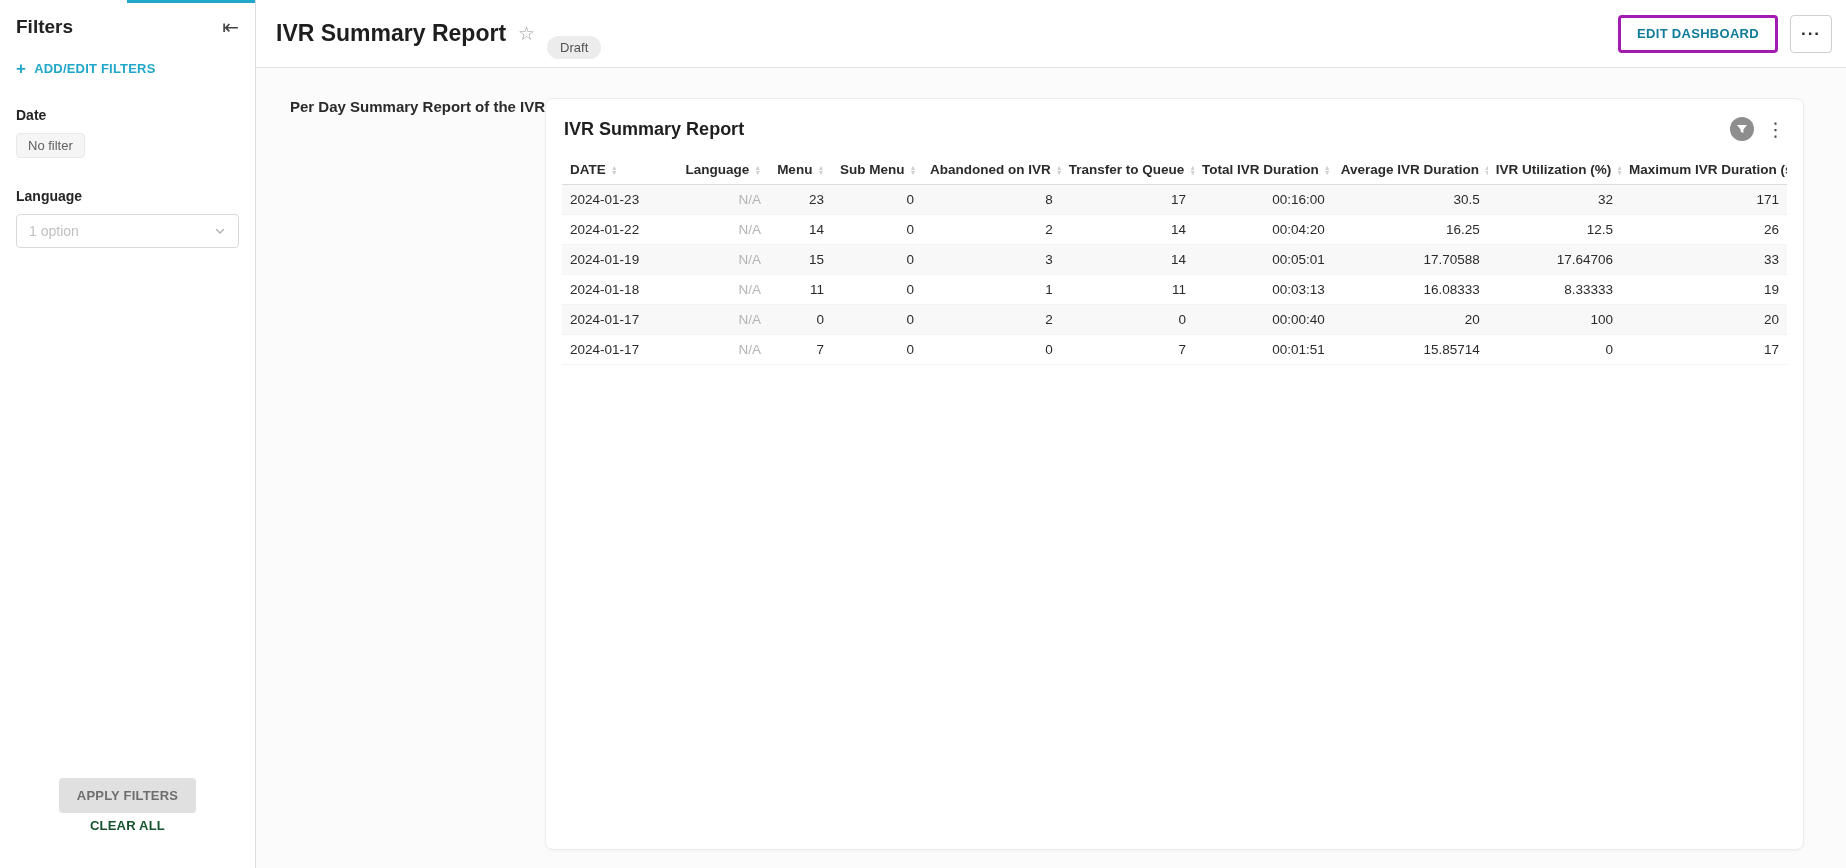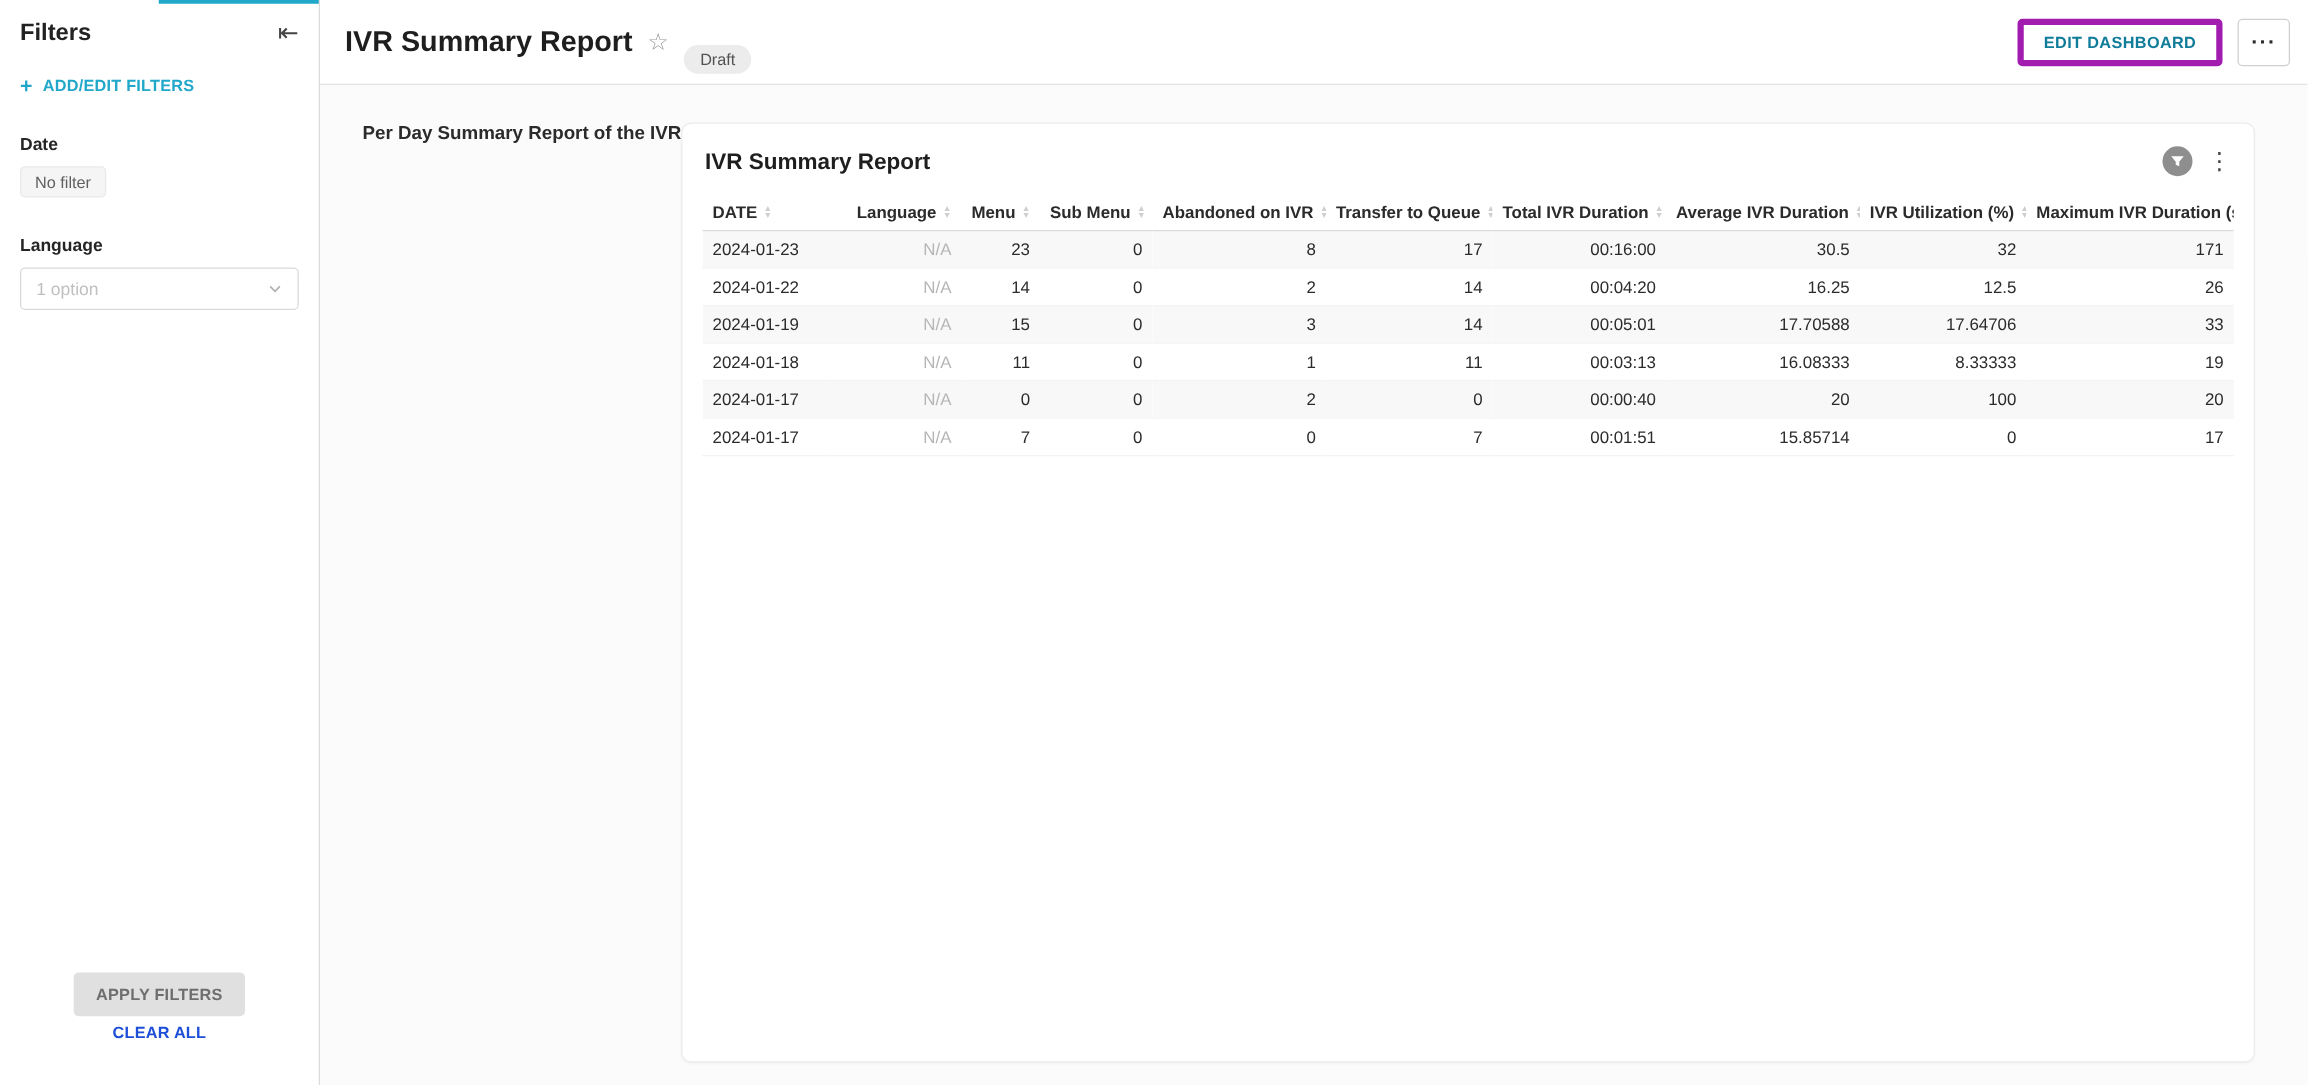"EDIT DASHBOARD" .edit-btn { border: 5px solid #a21caf -> 3px solid #a21caf }
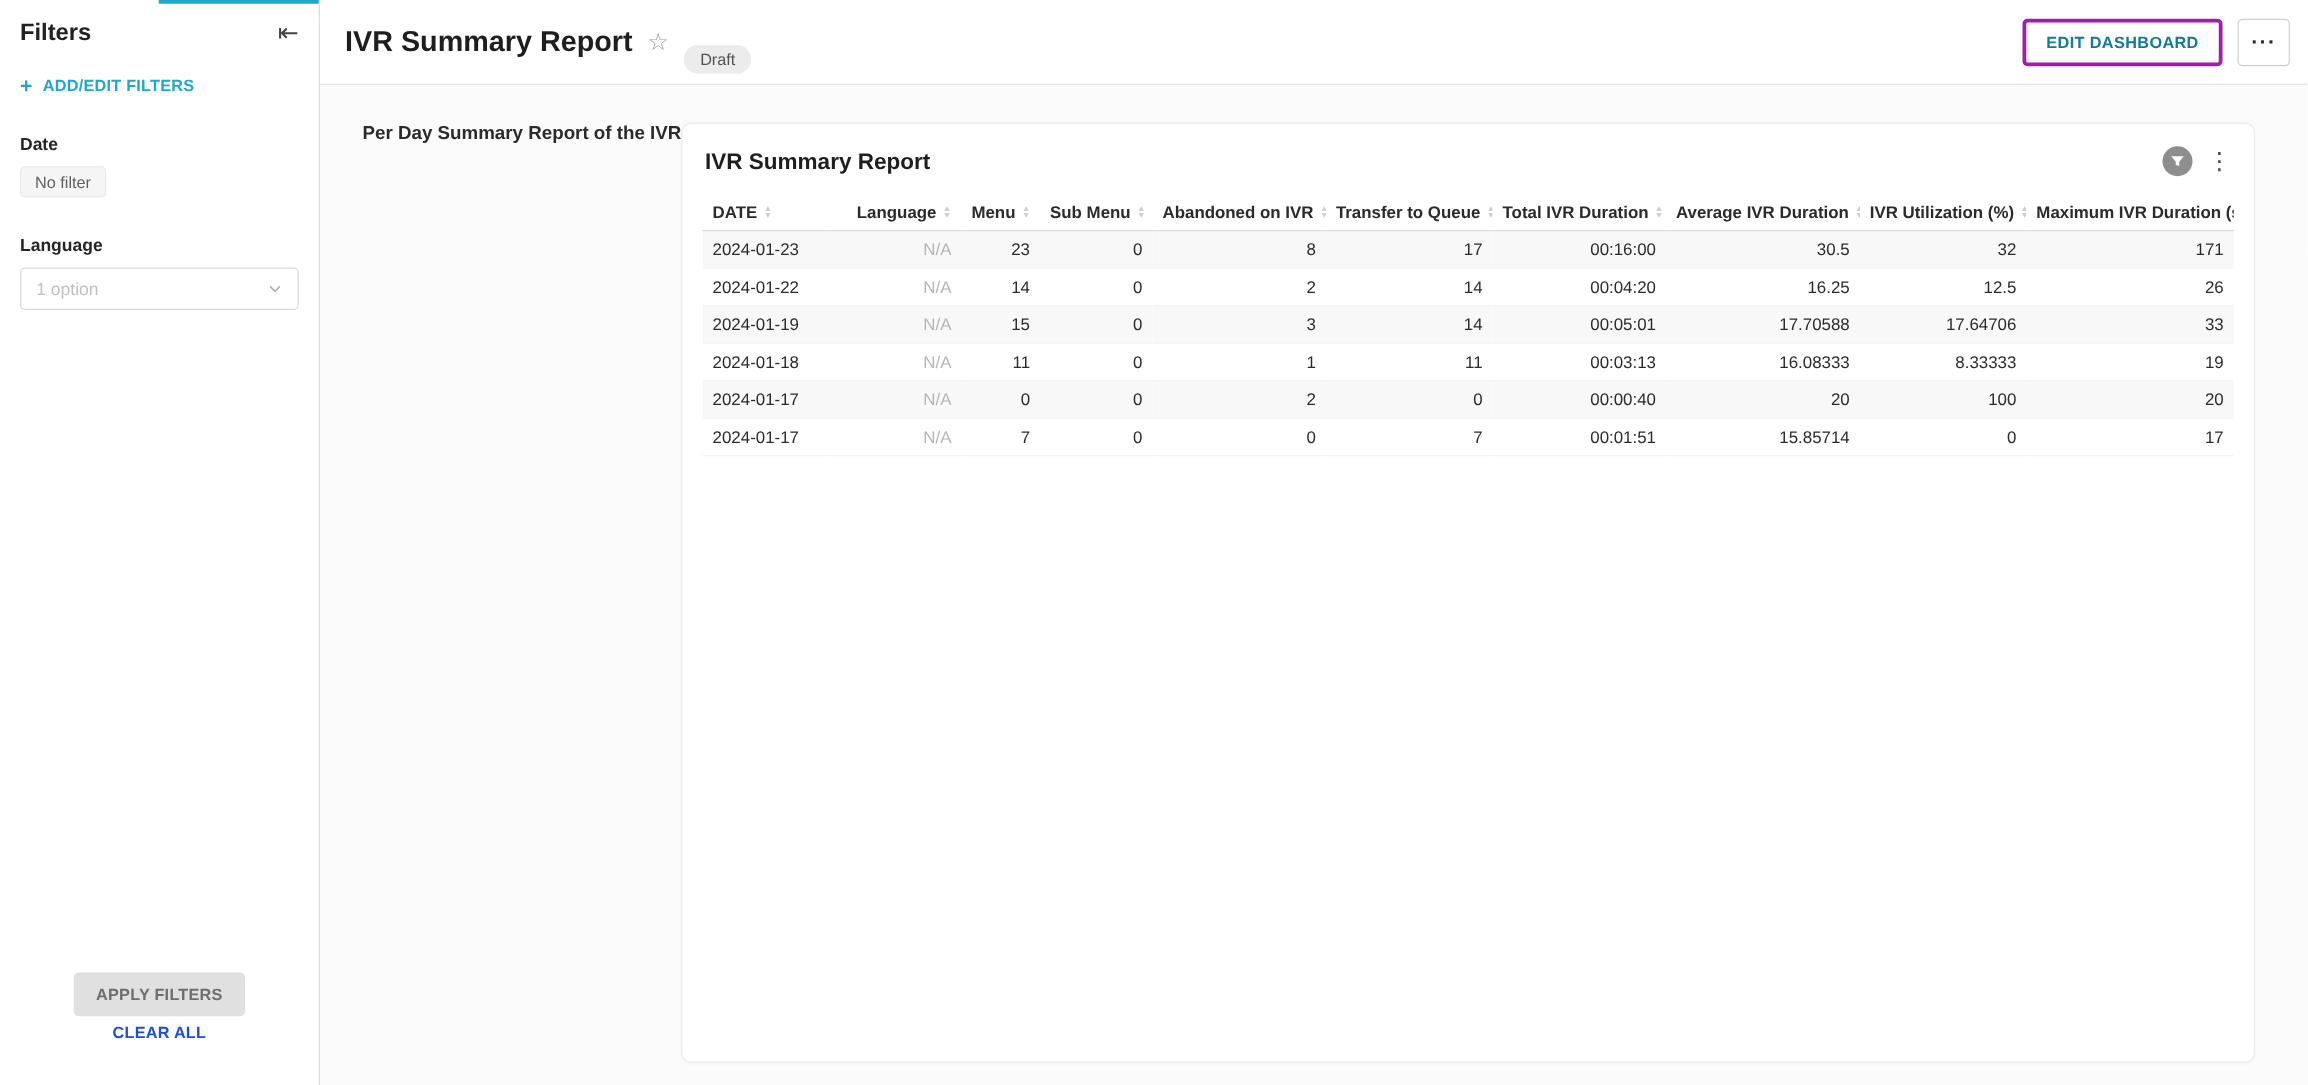"CLEAR ALL" .clear { color: #1d4ed8 -> #14532d }
